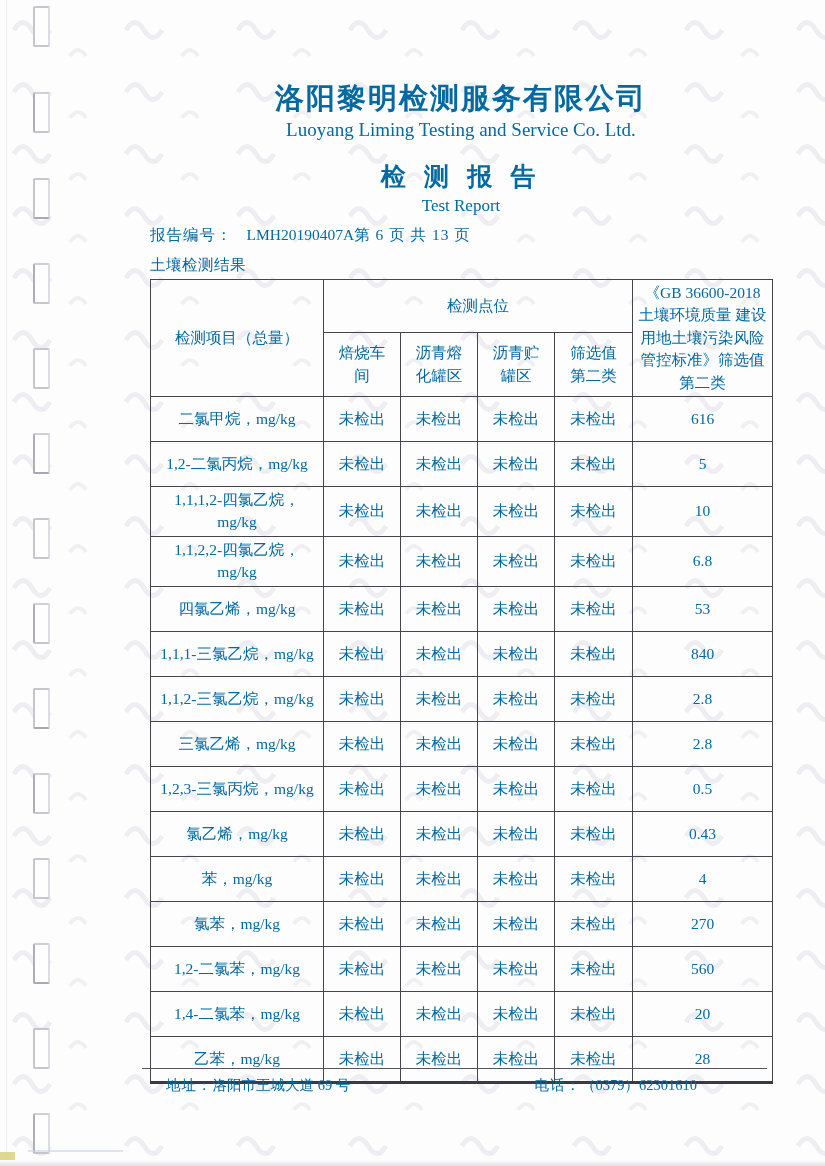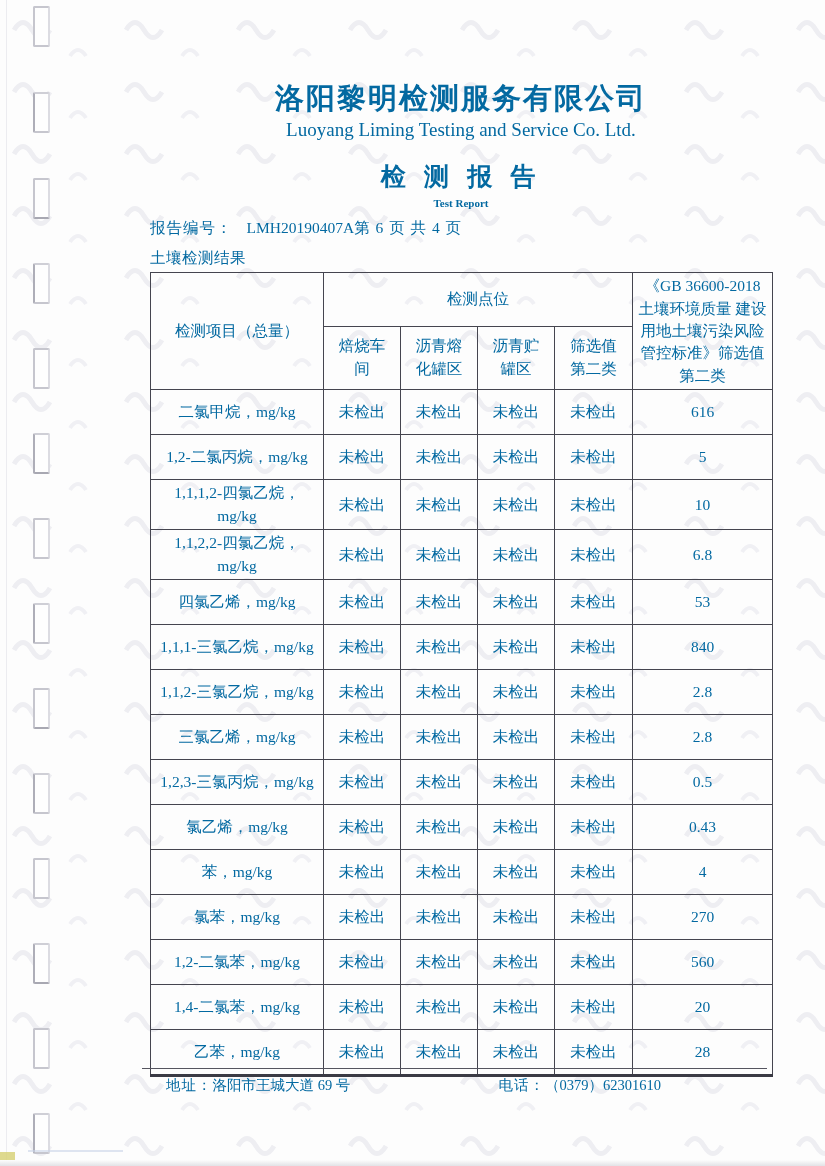"Test Report" .report-title-en { font-size: 11px -> 17px; font-weight: bold -> normal }
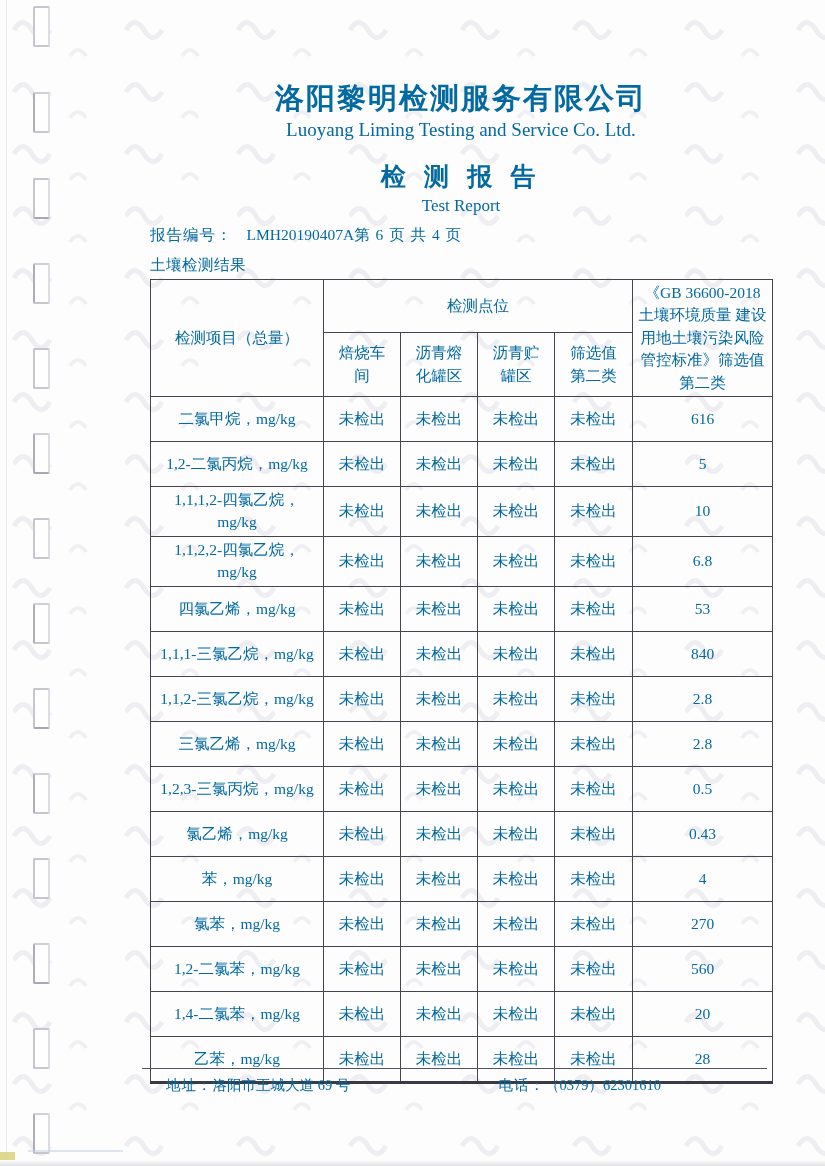"第 6 页 共 4" span.page-info { text: 4 -> 13 }
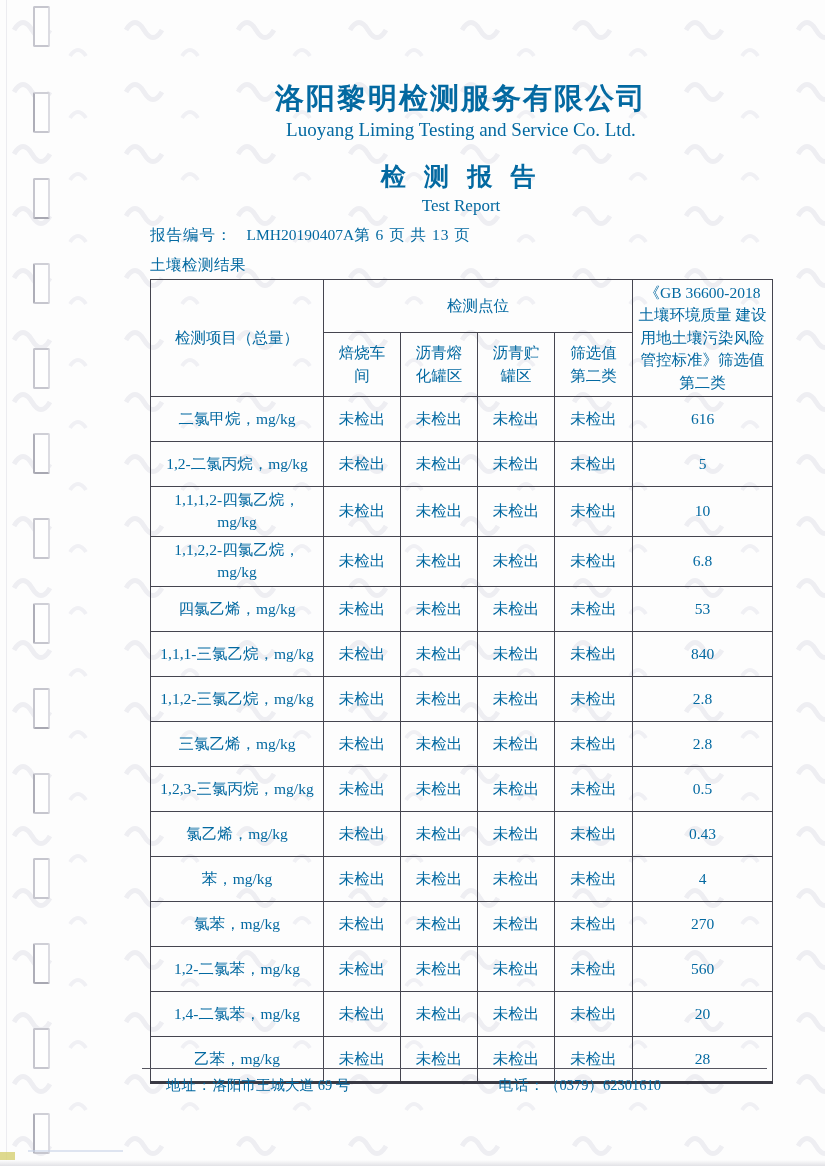"电话：（0379）62301610" .footer-phone { margin-right: 106px -> 70px }
